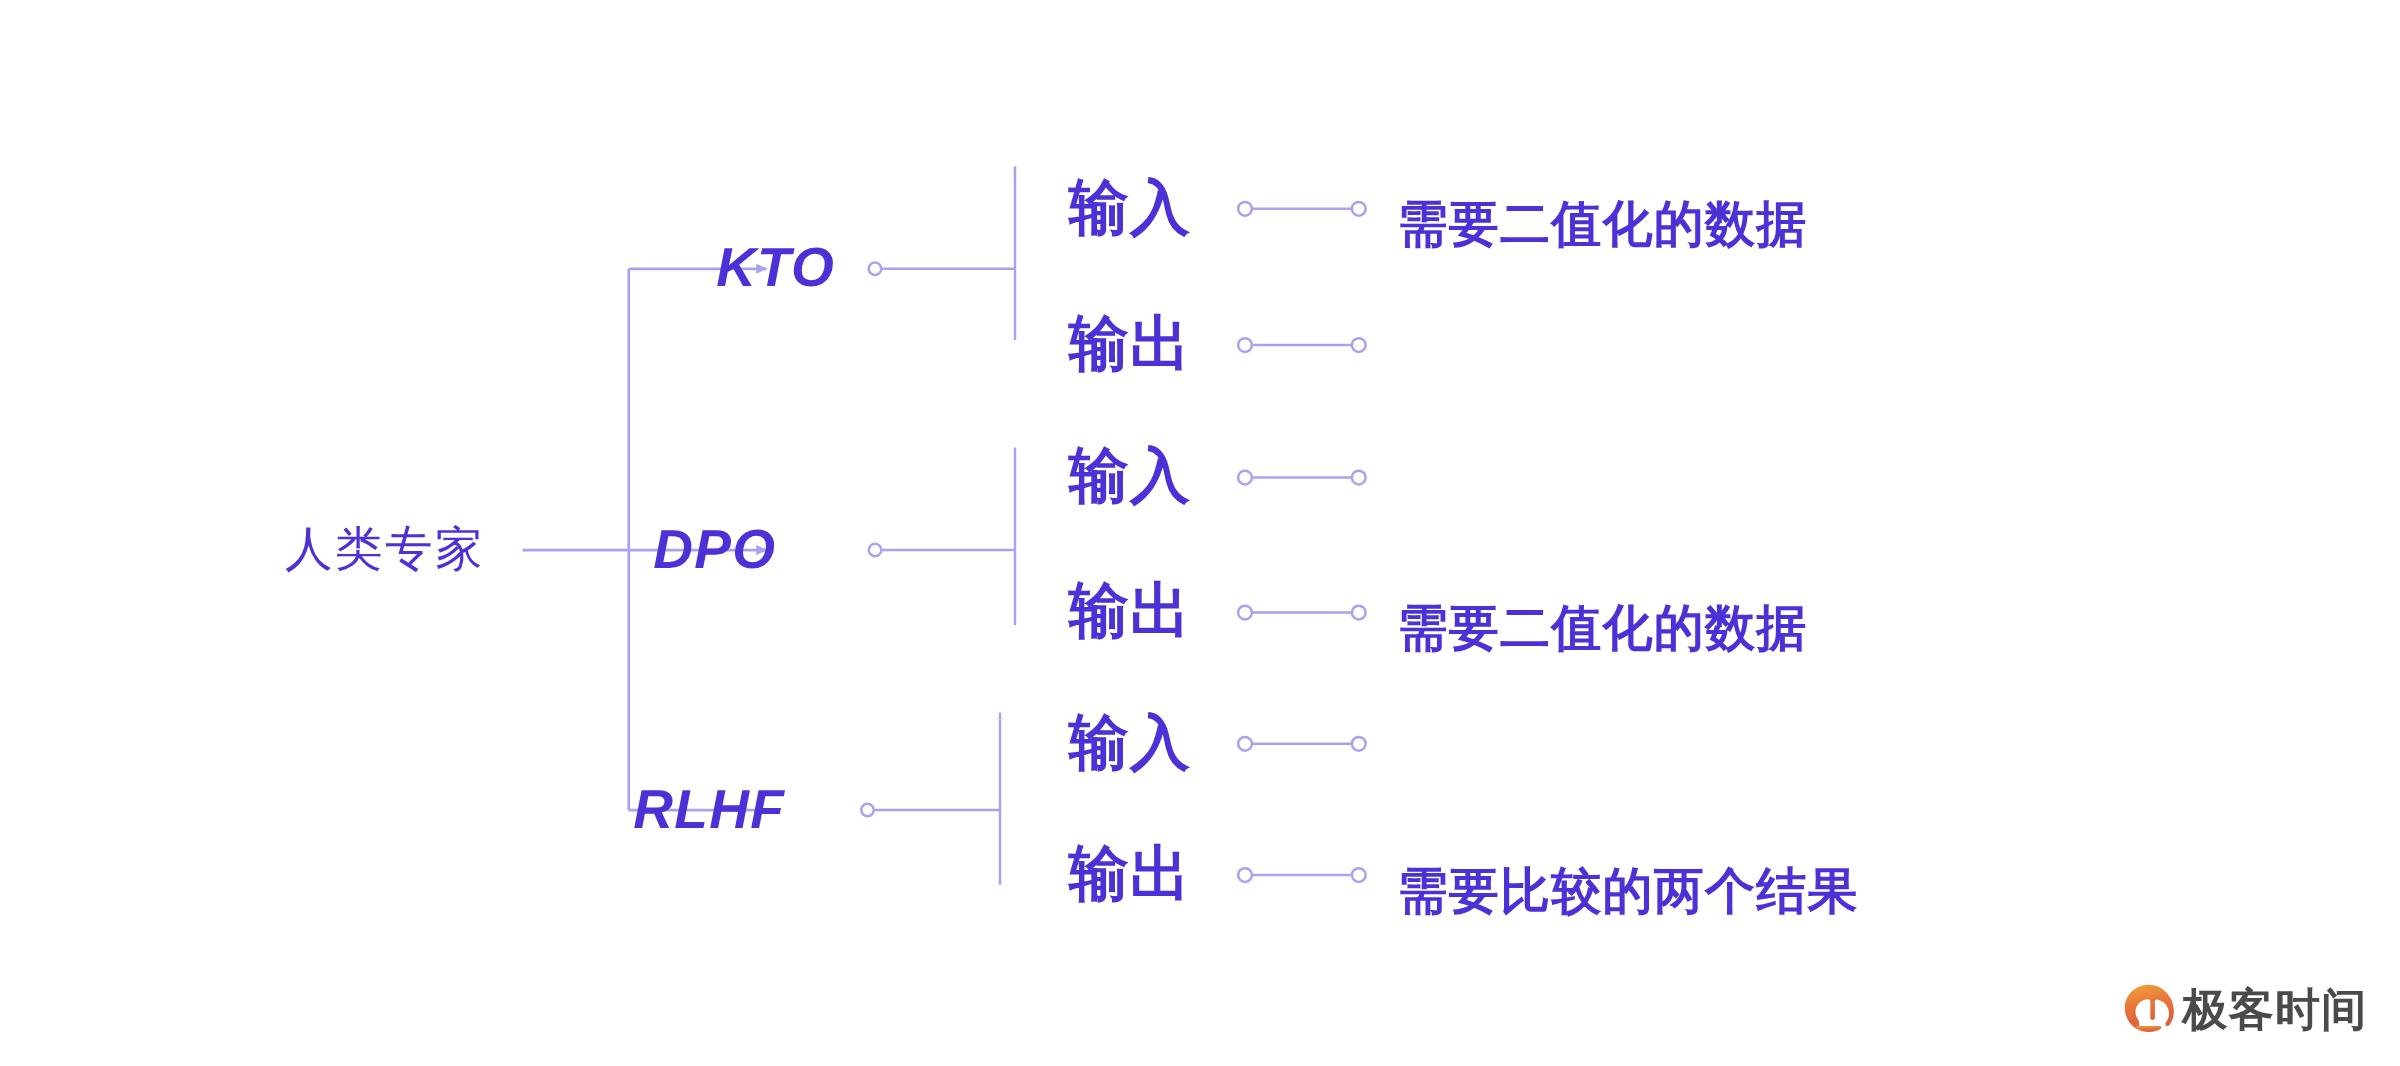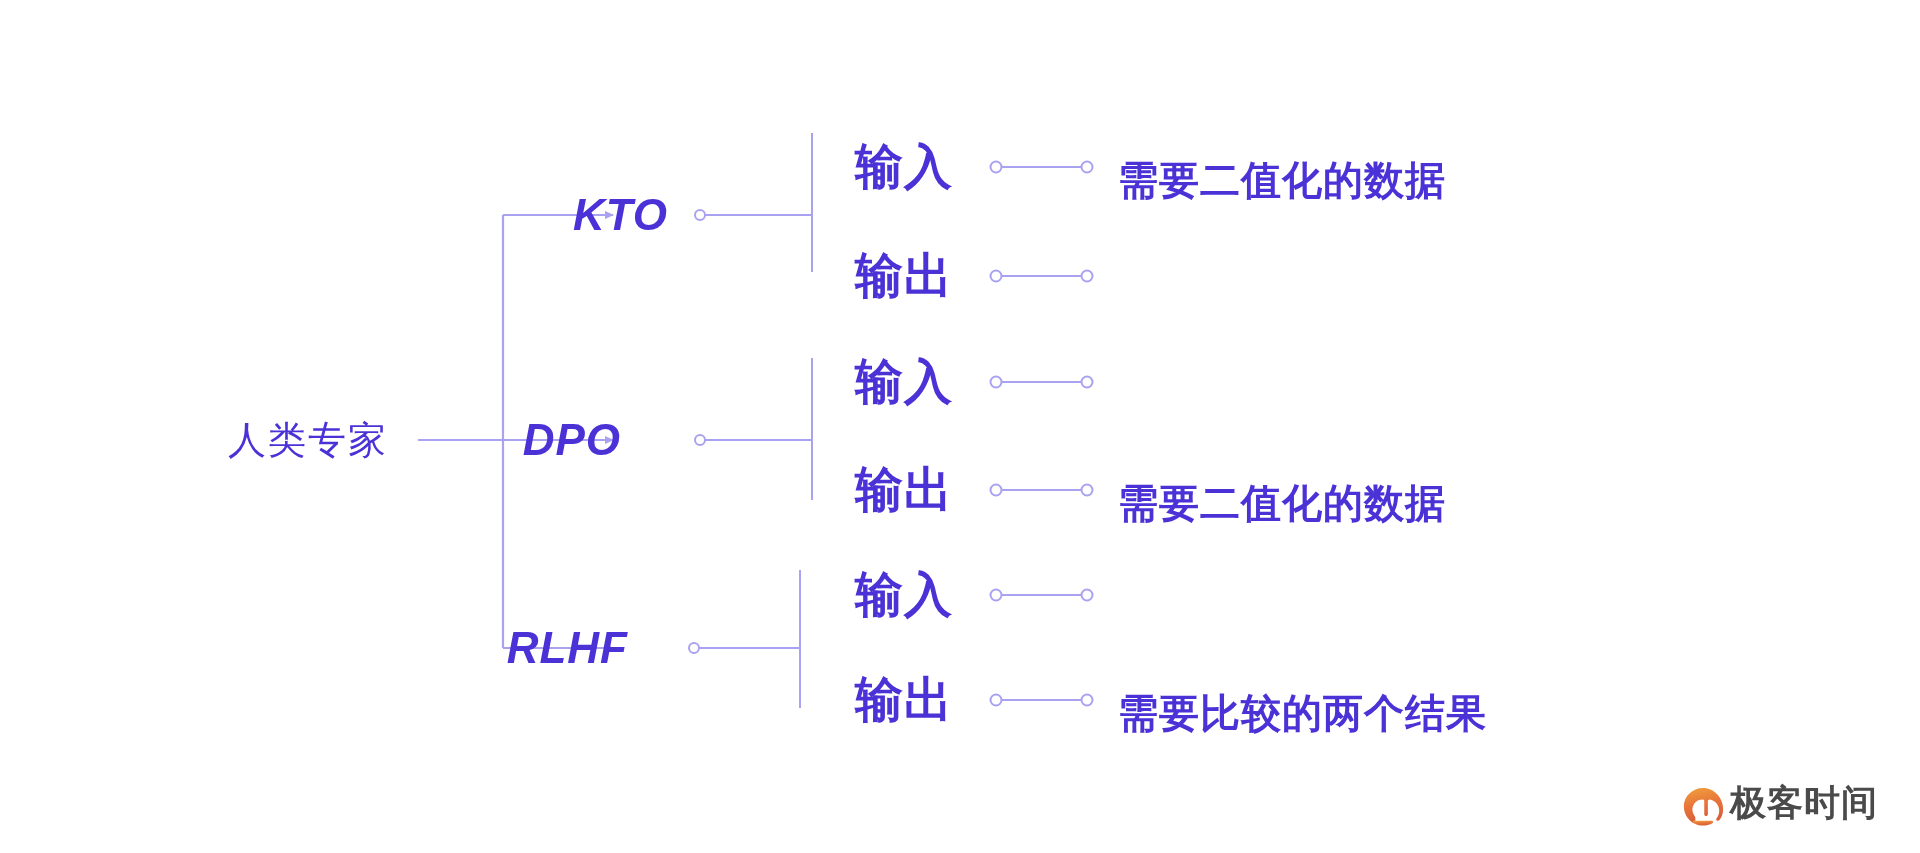"极客时间" #brand-logo { align-items: flex-start -> center; right: 42px -> 26px }
